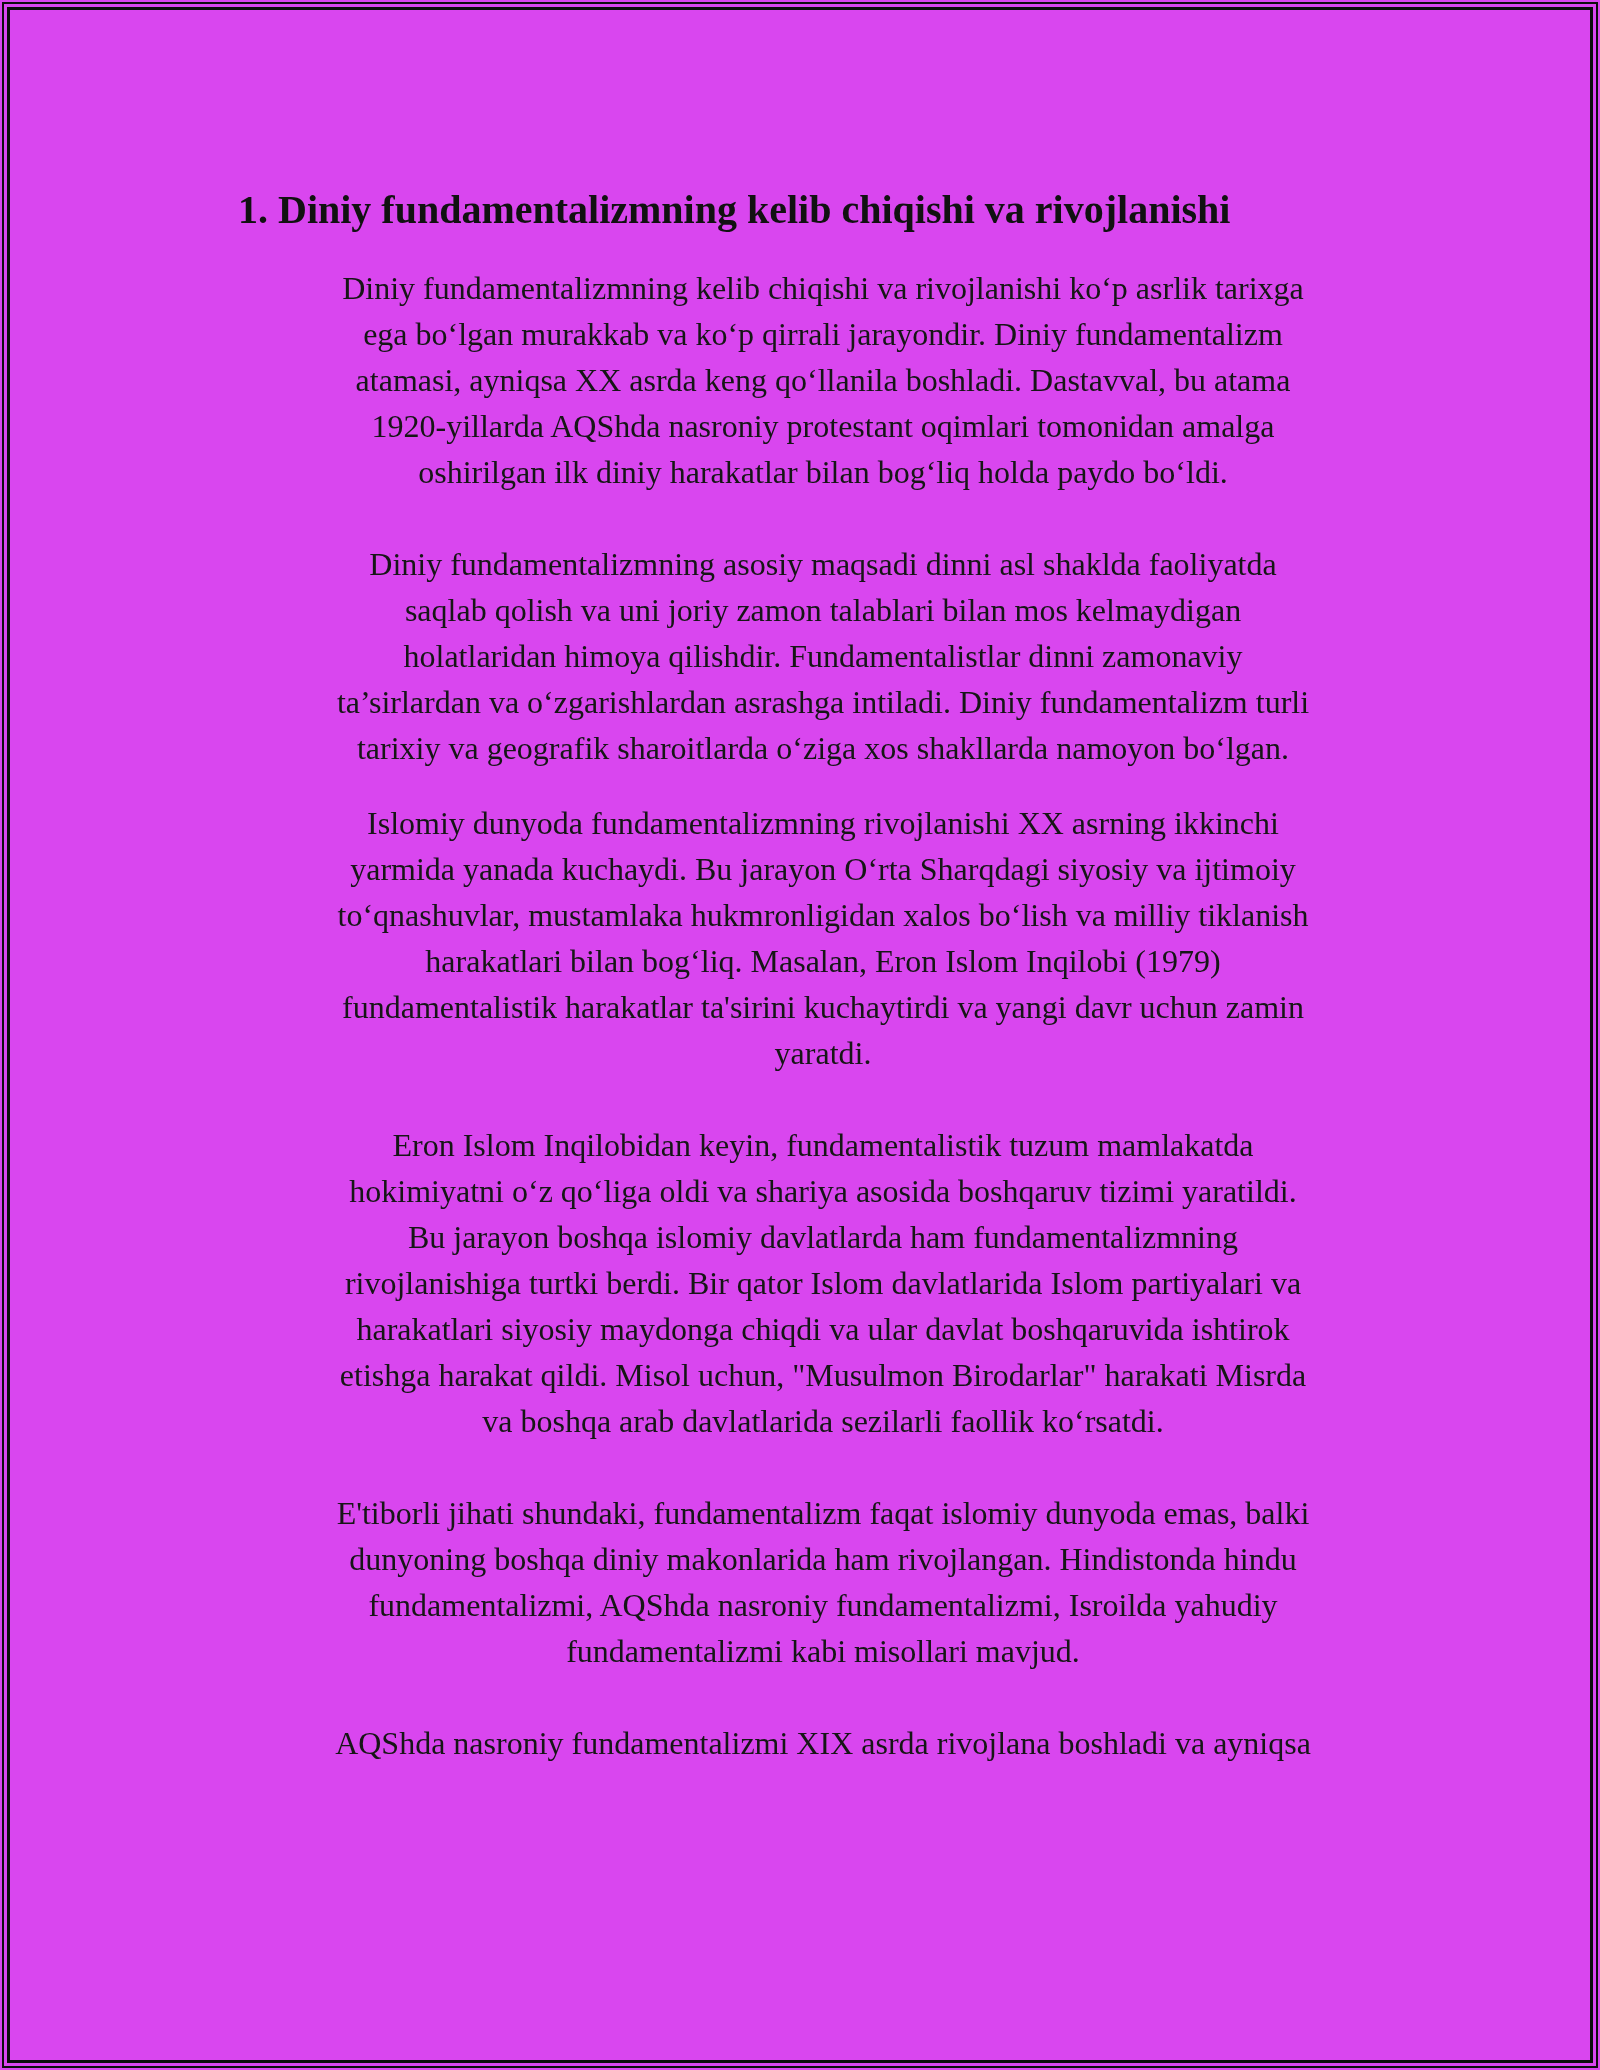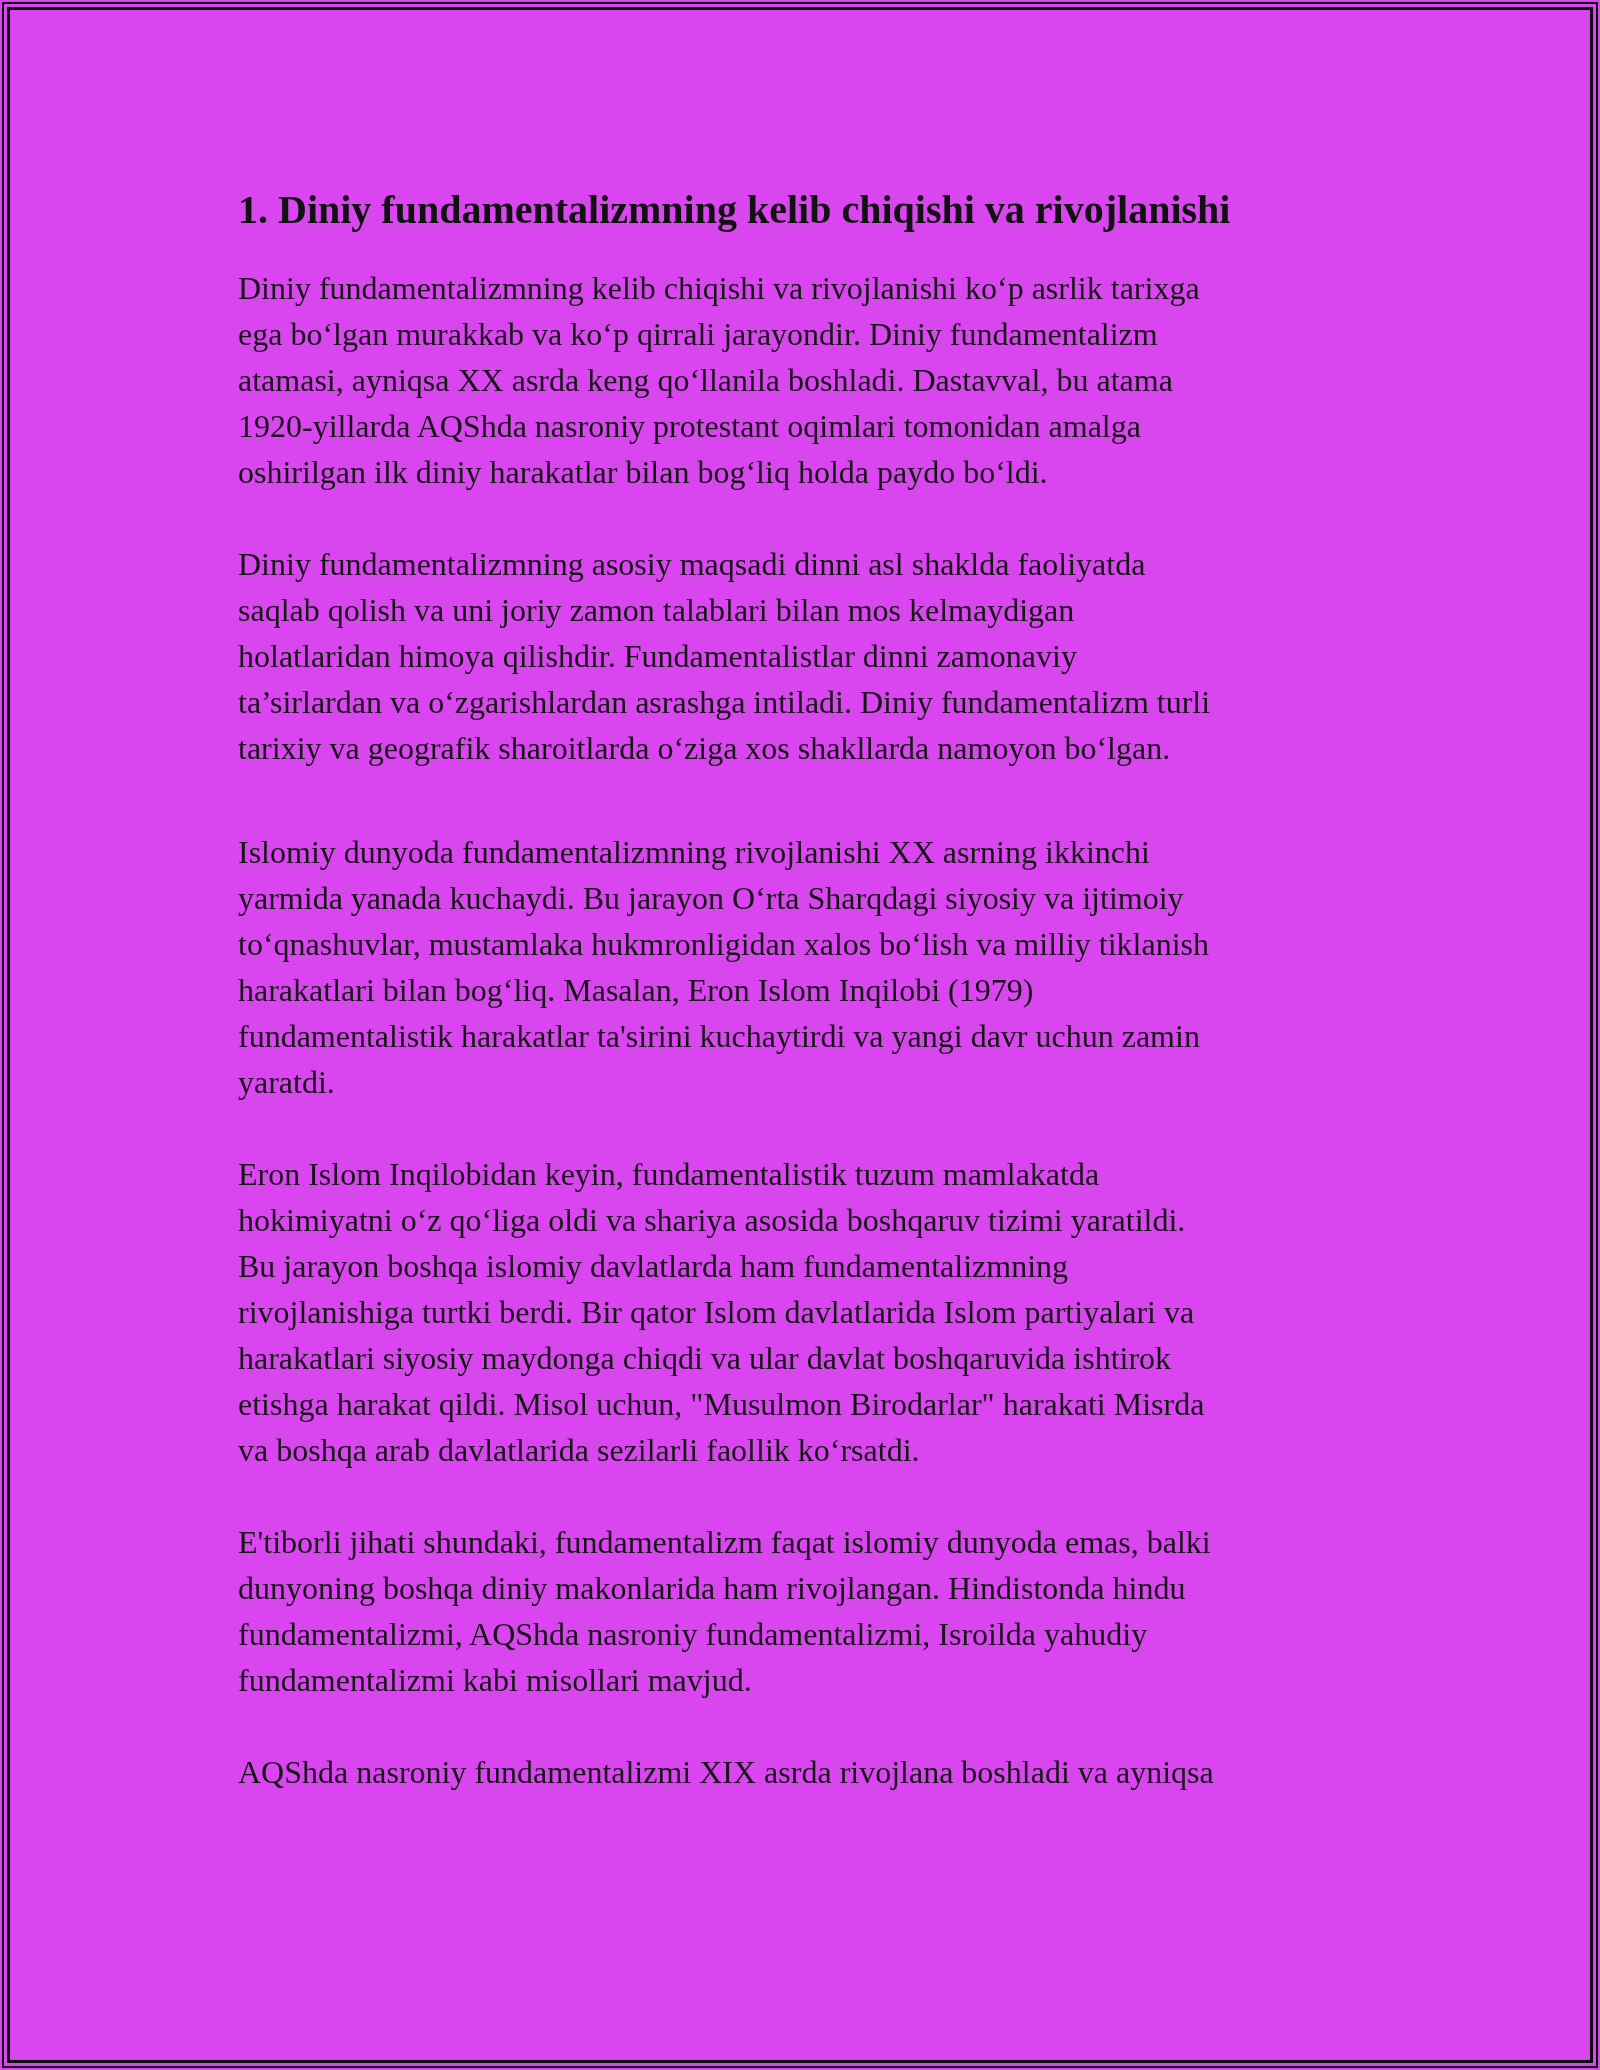"Diniy fundamentalizmning kelib chiqishi" .content p.body-para { text-align: left -> center }
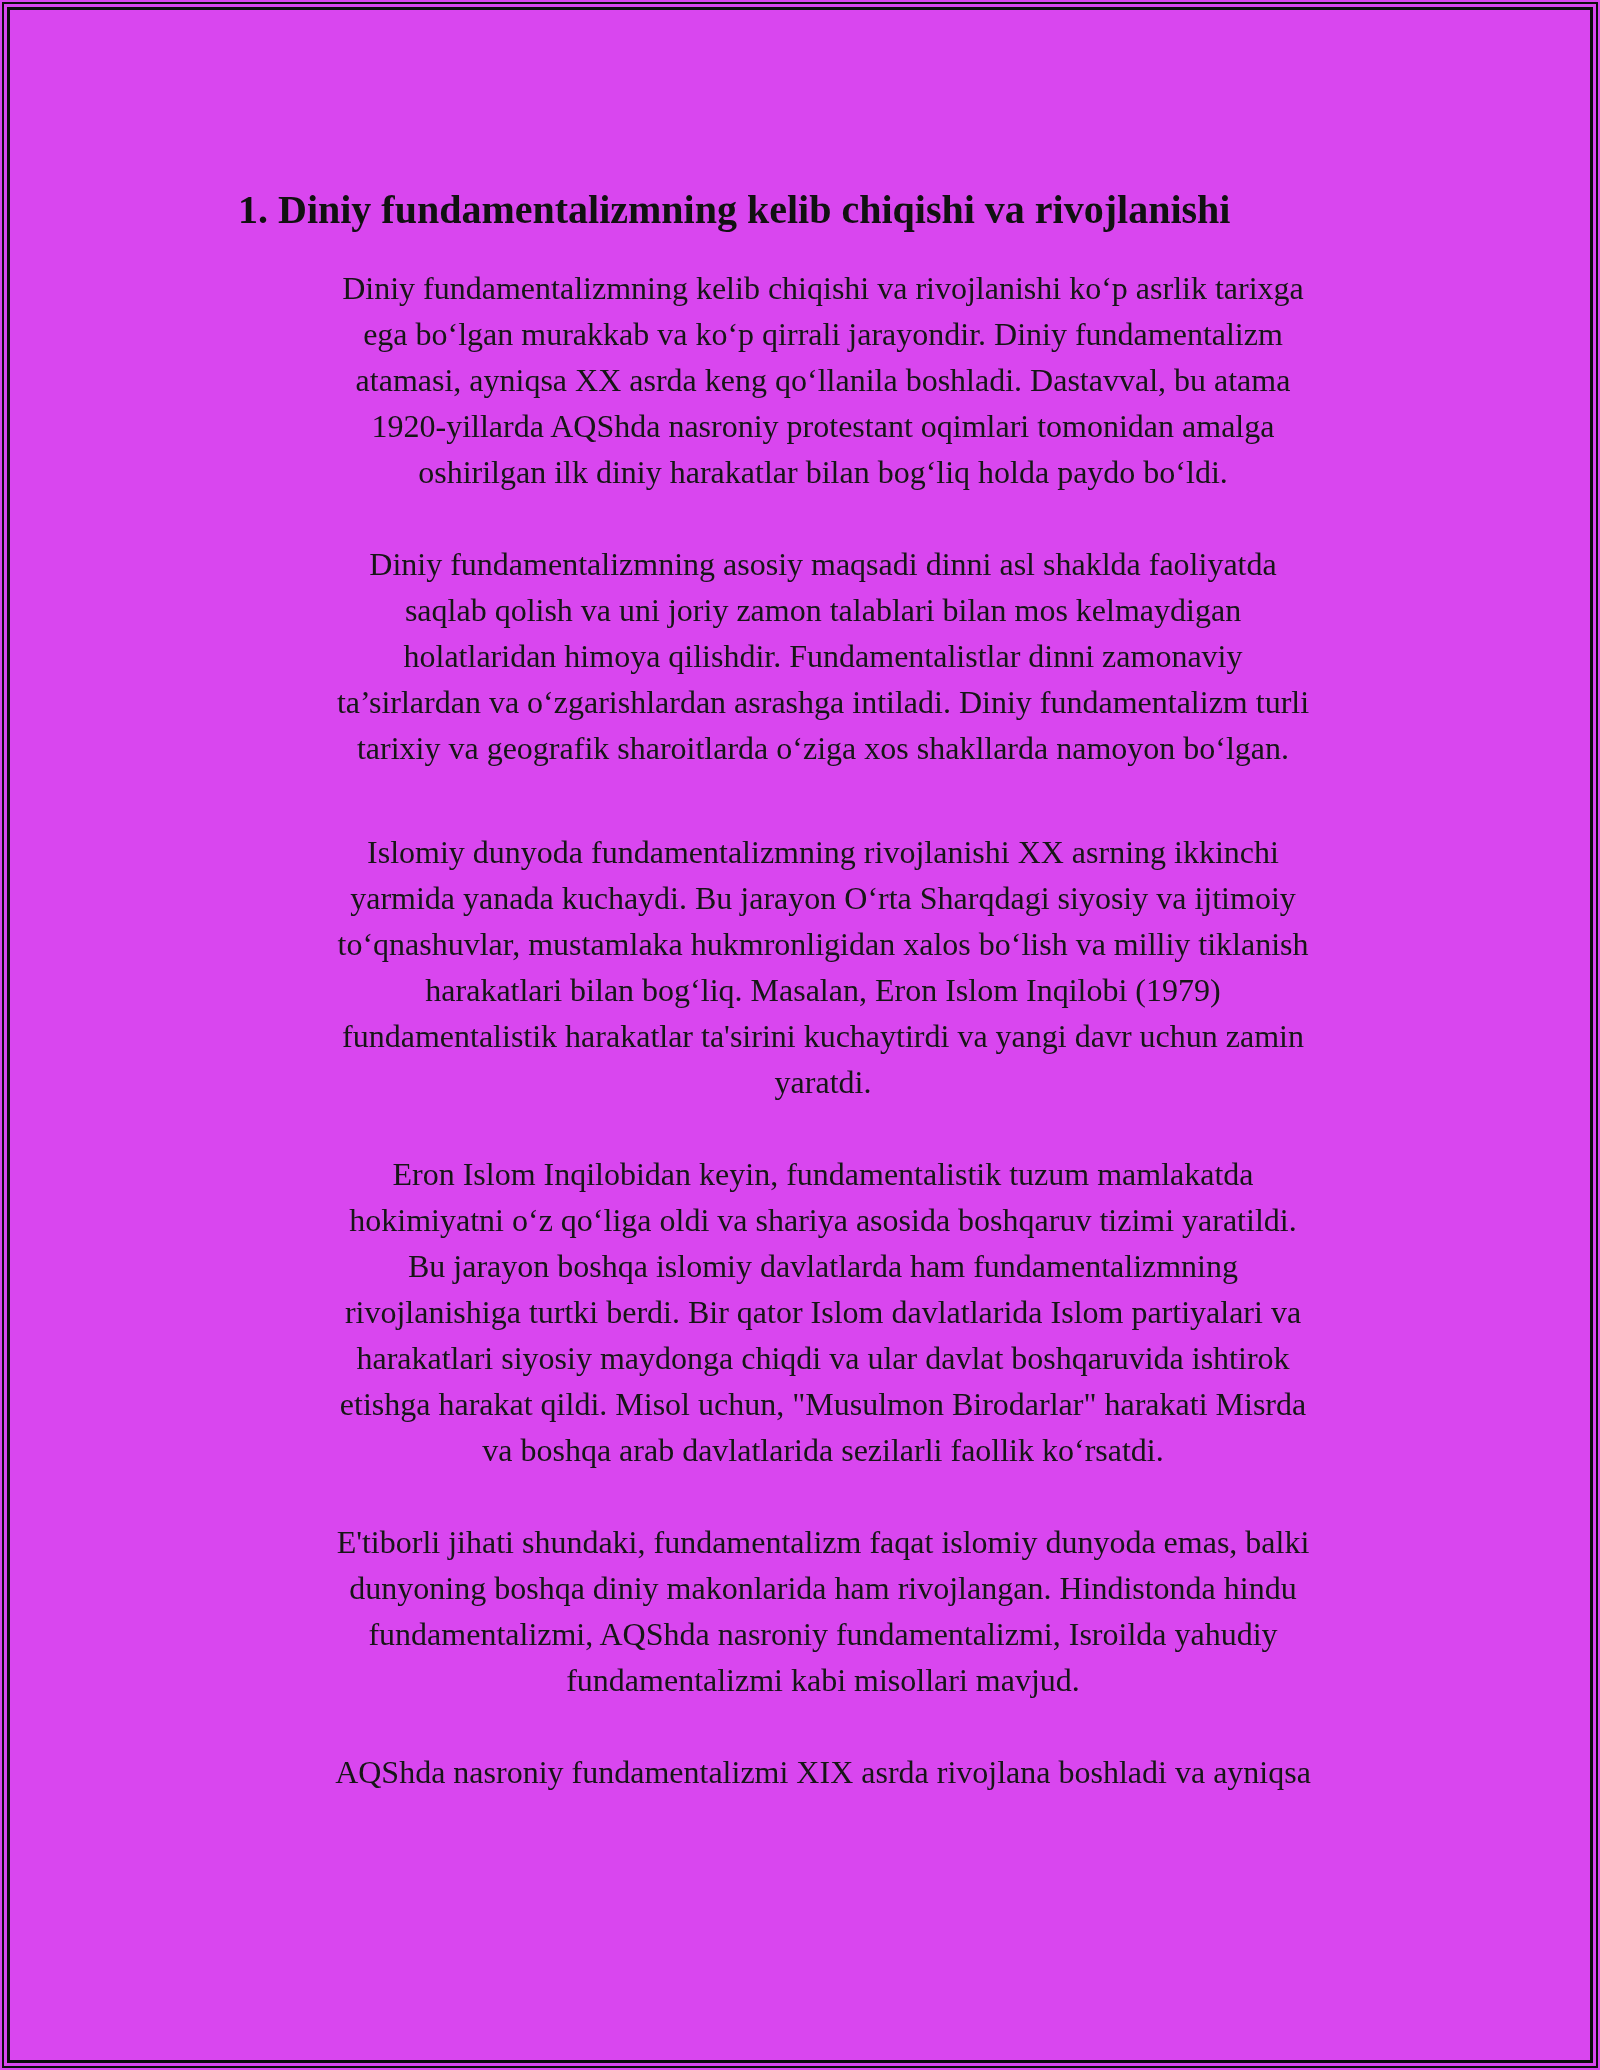"Islomiy dunyoda fundamentalizmning" .content p.body-para.gap-large { margin-top: 58px -> 29px }
